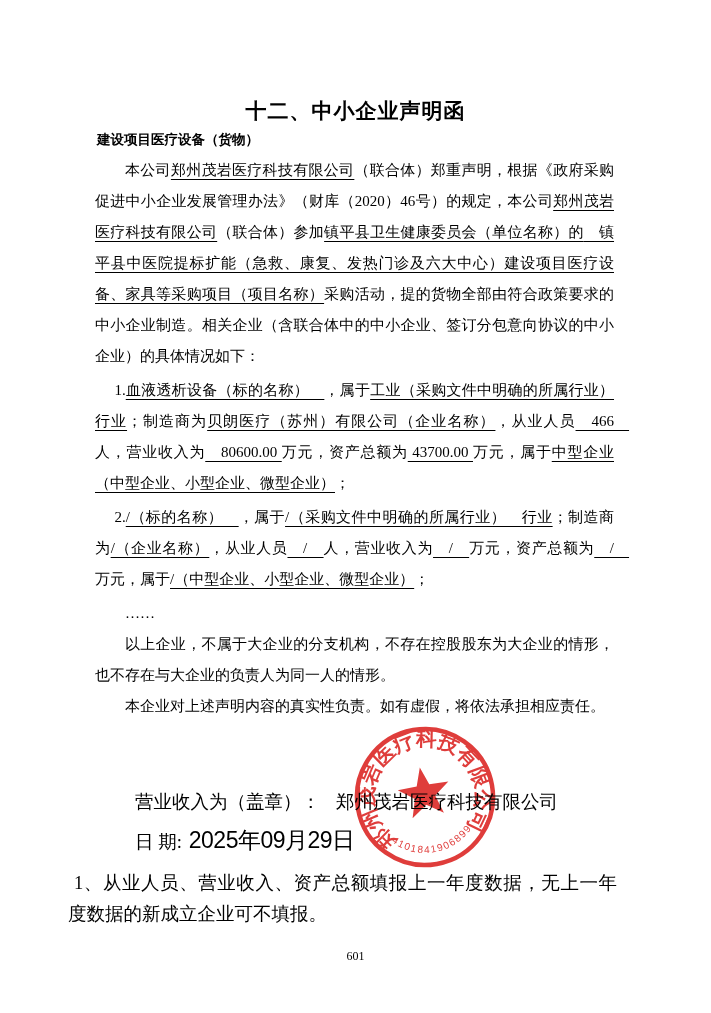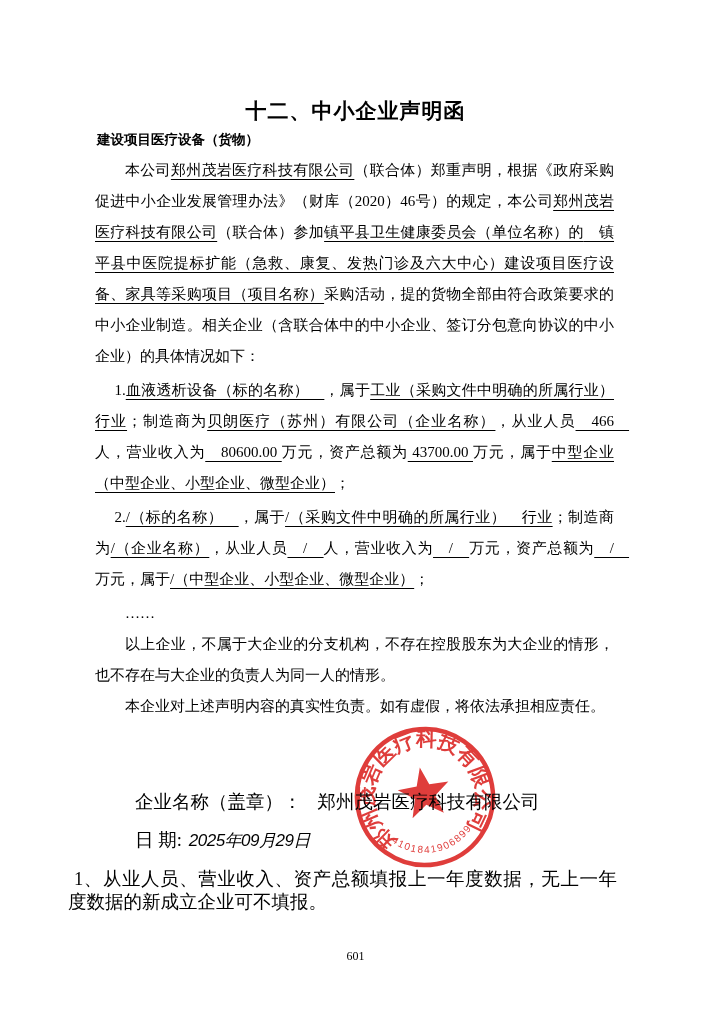"企业名称（盖章）：" span { text: 企业名称 -> 营业收入为 }
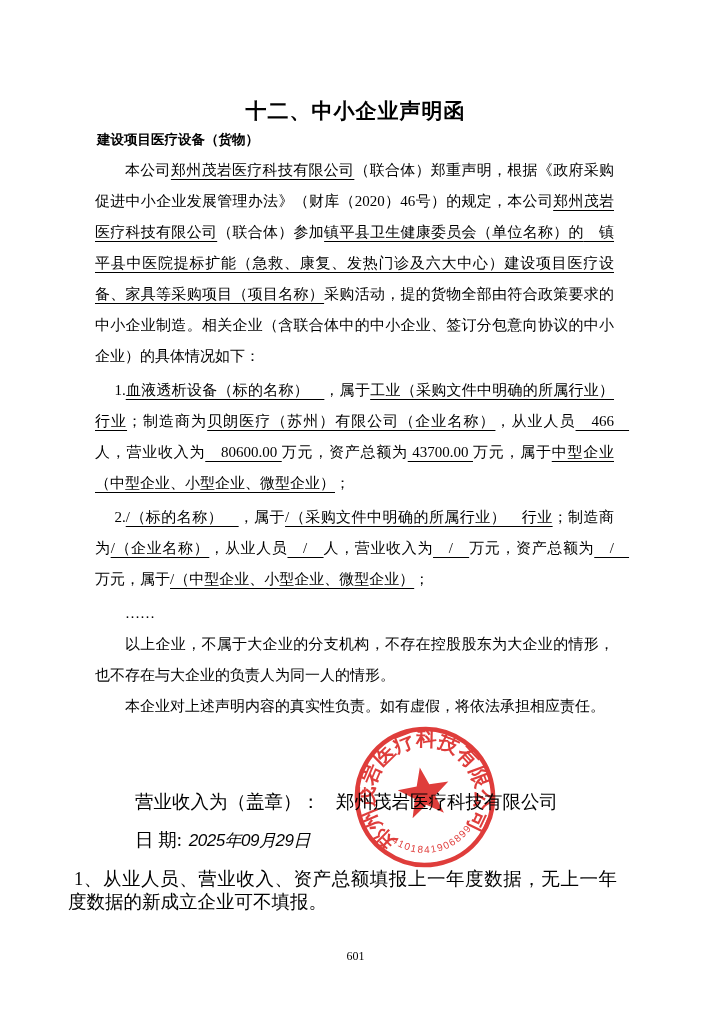"2025年09月29日" .sig-date-value { font-size: 17px -> 23px; font-style: italic -> none }
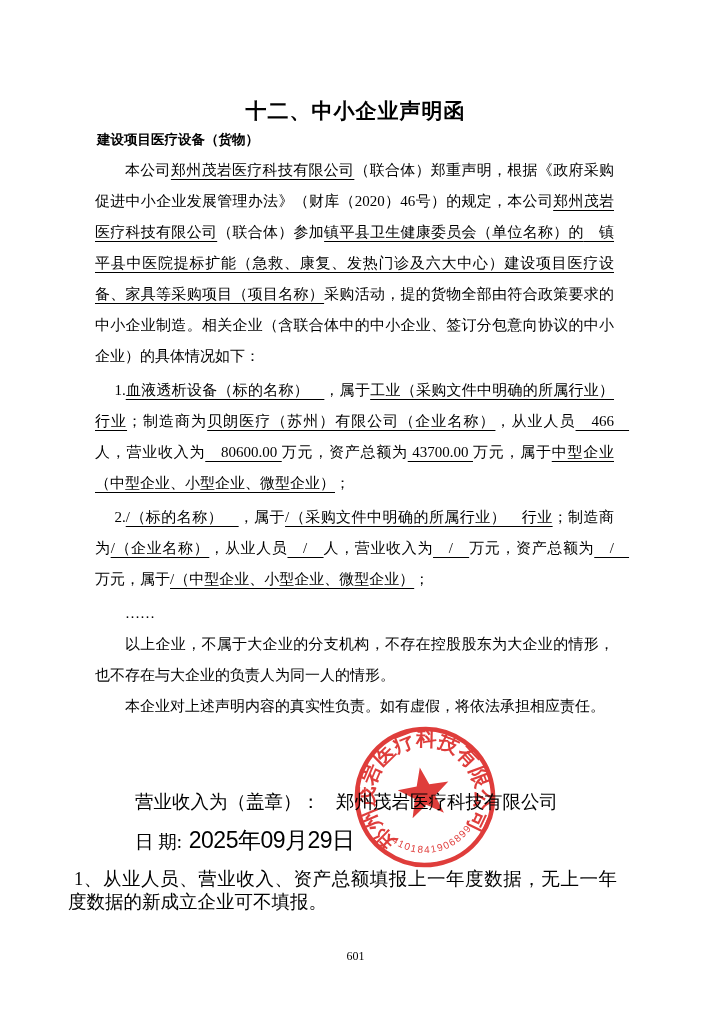"1、从业人员、营业收入、资产总额填报上一年度数据，无上一年度数据的新成立企业可不" .footnote { line-height: 23px -> 31px }
